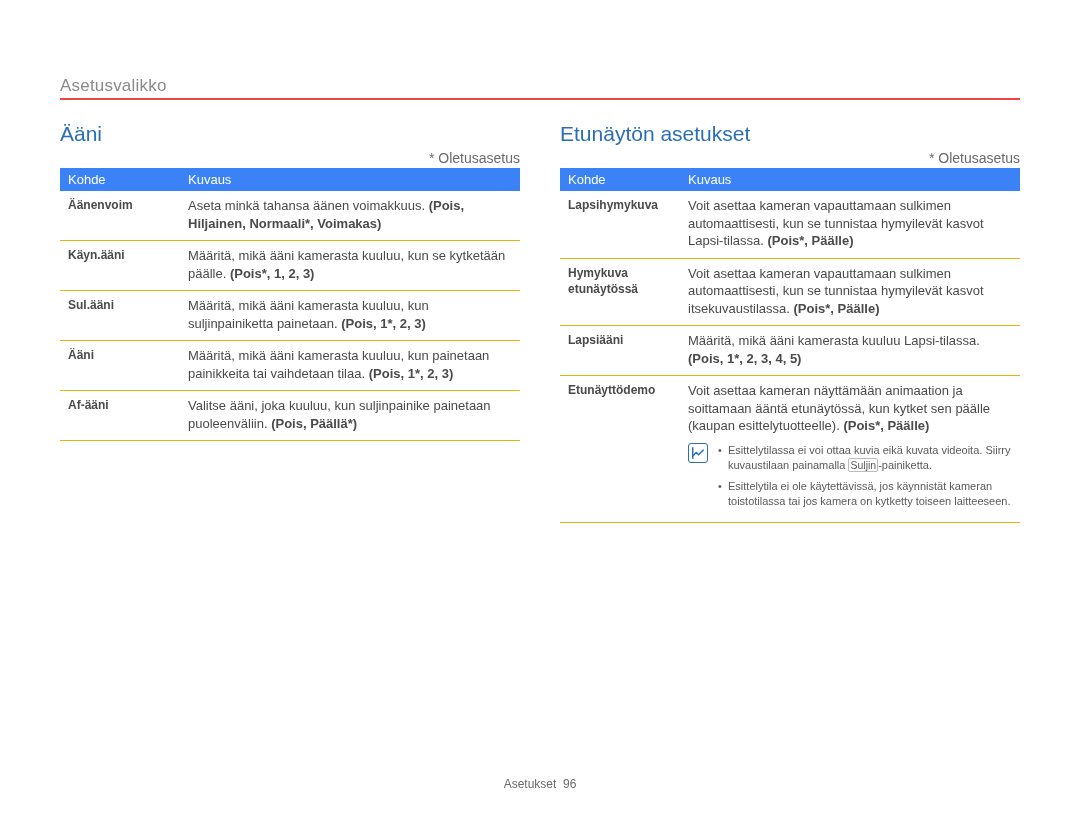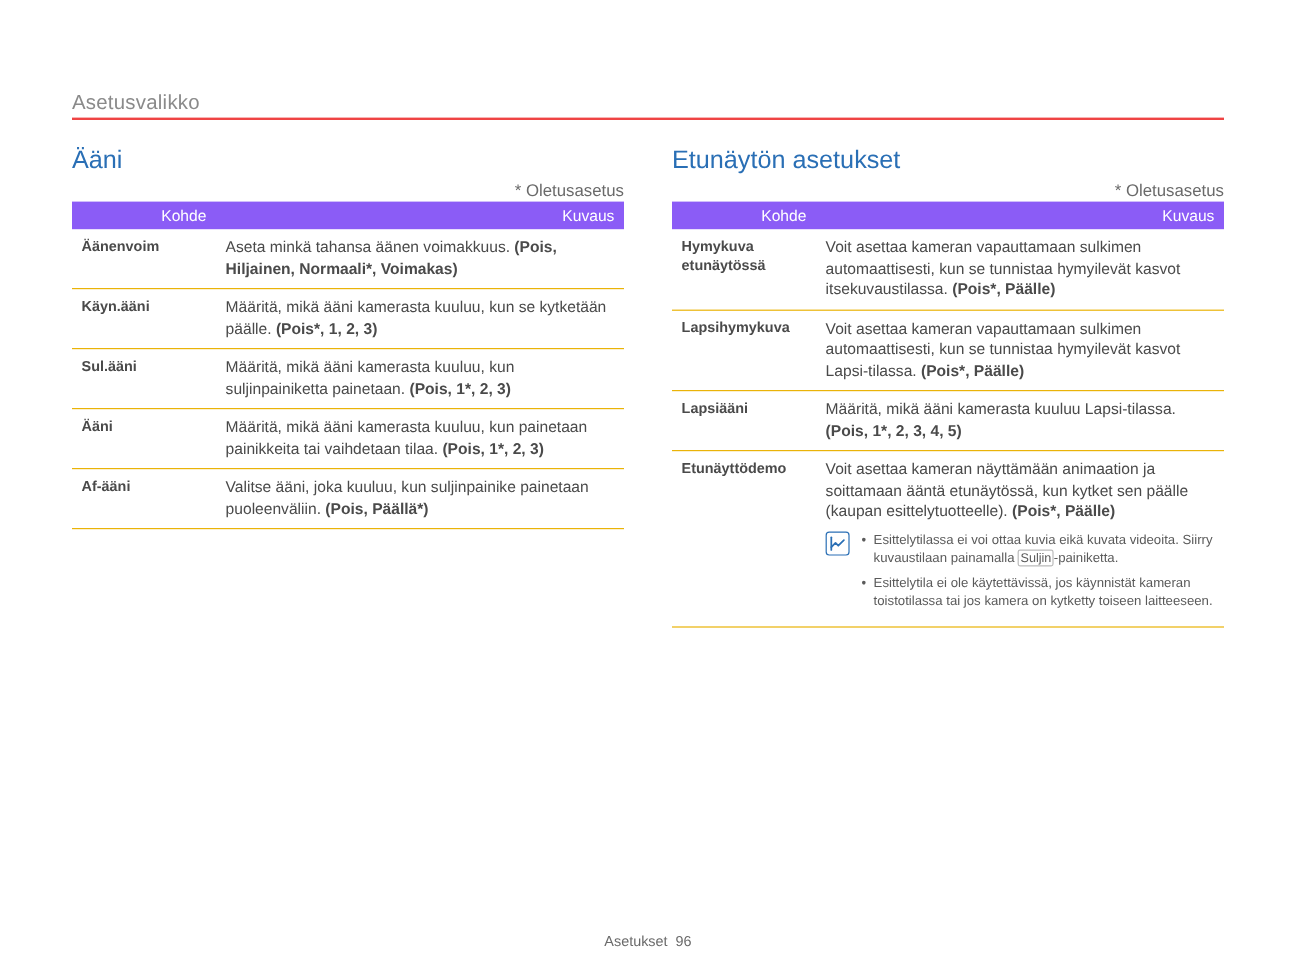"Kohde" th { background: #8b5cf6 -> #3b82f6; text-align: right -> left }
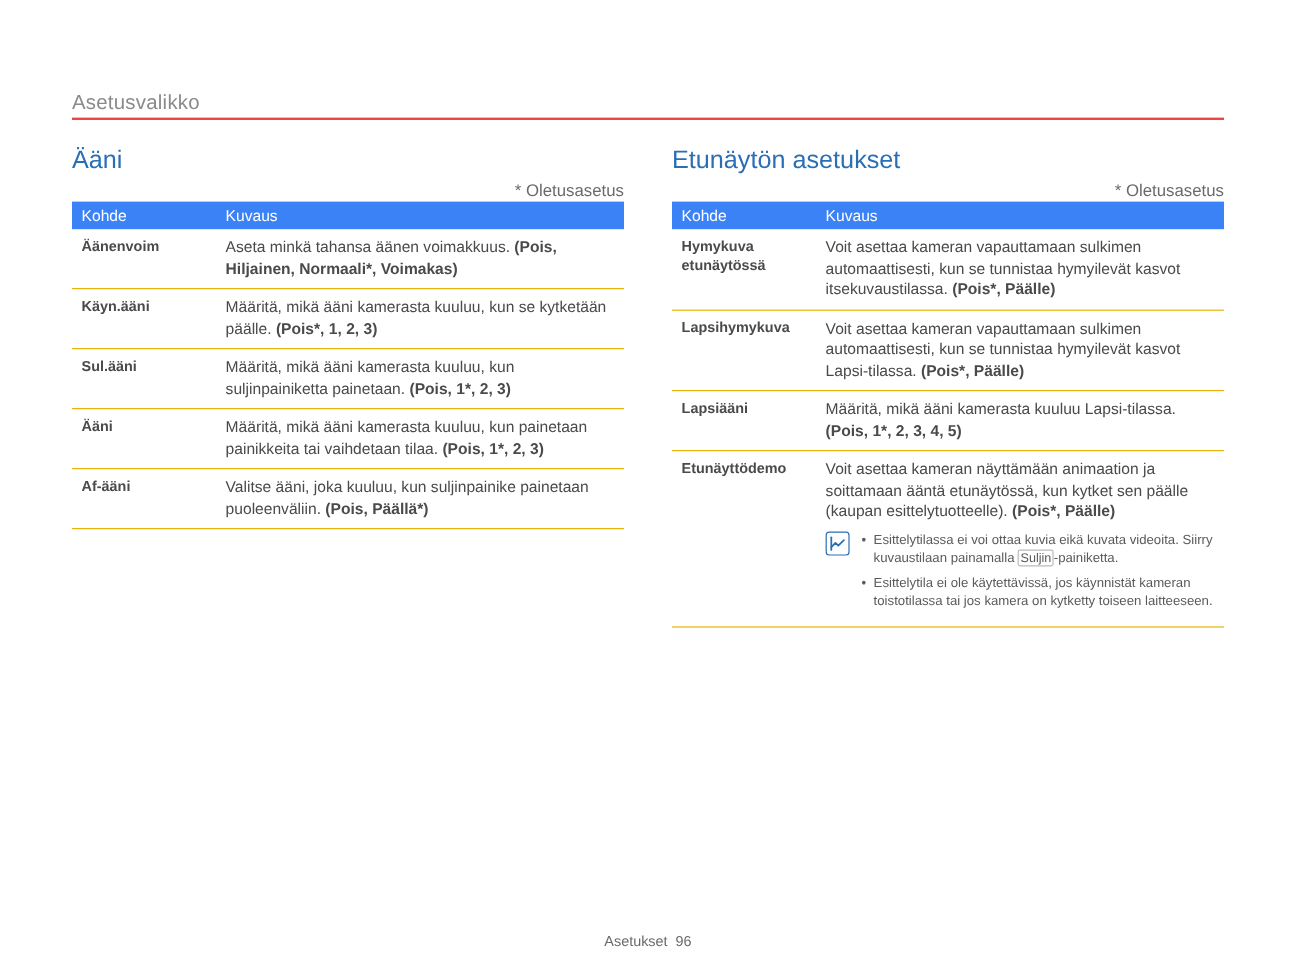"Hymykuva etunäytössä" tr { order: before "Lapsihymykuva" -> after "Lapsihymykuva" }
